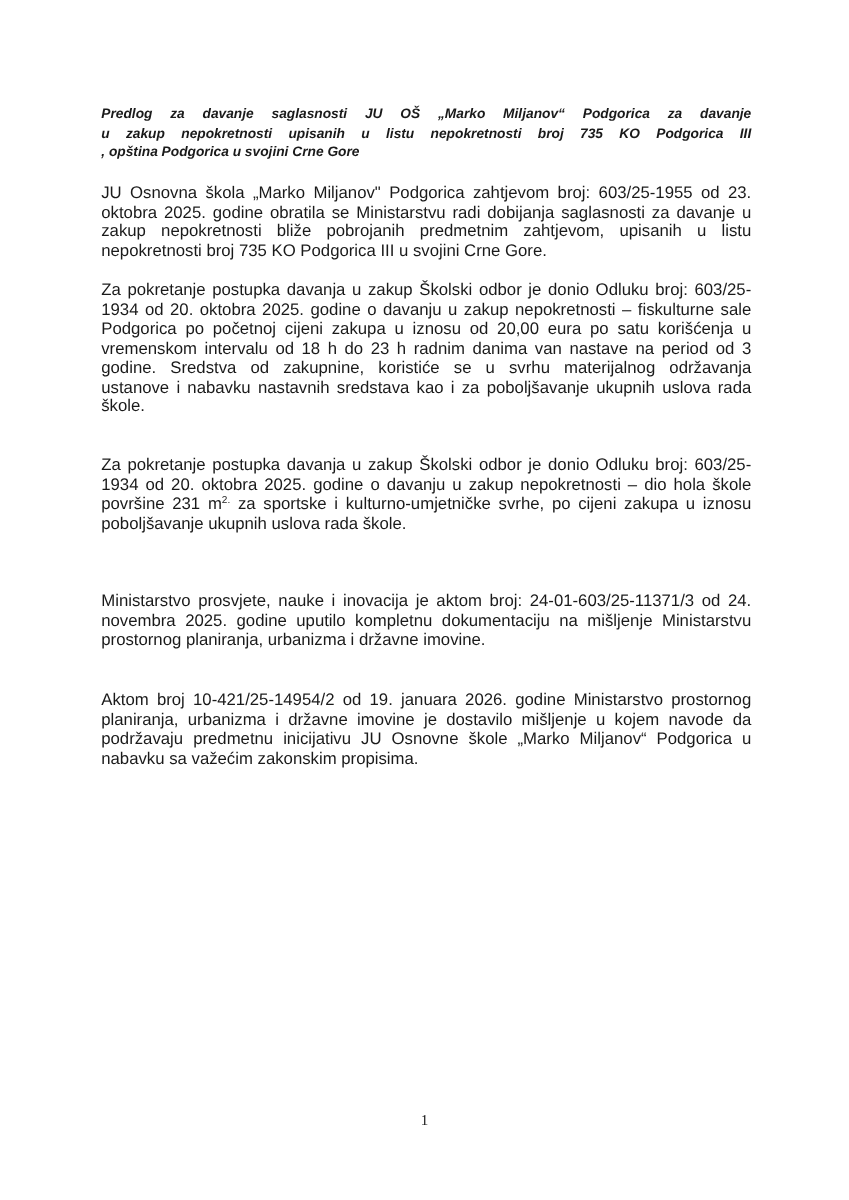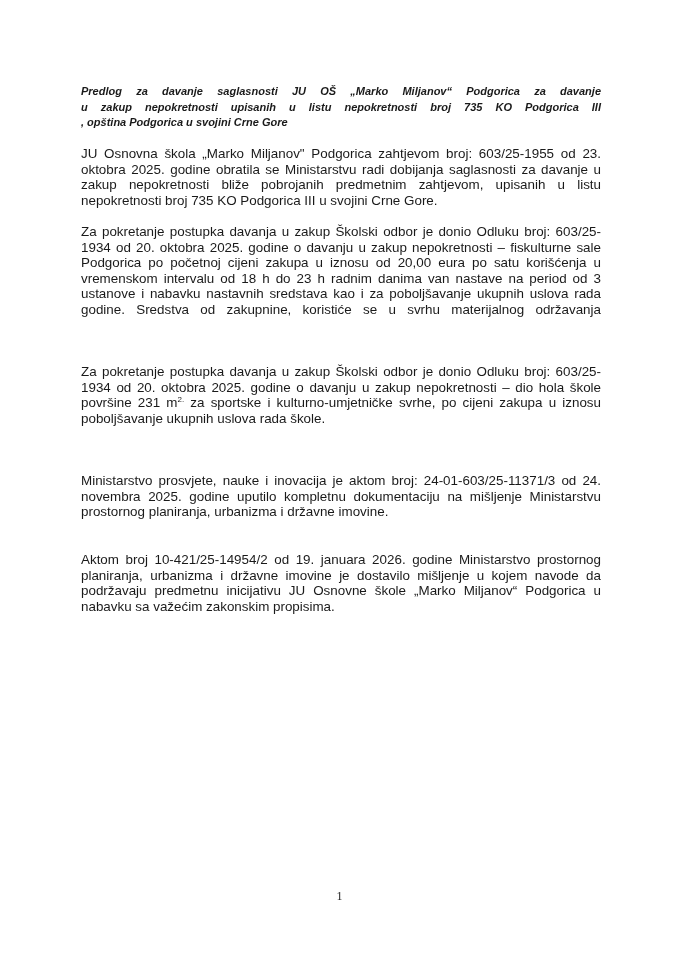"ustanove i nabavku nastavnih sredstava" span.line { order: before "godine. Sredstva od zakupnine, koristiće" -> after "godine. Sredstva od zakupnine, koristiće" }
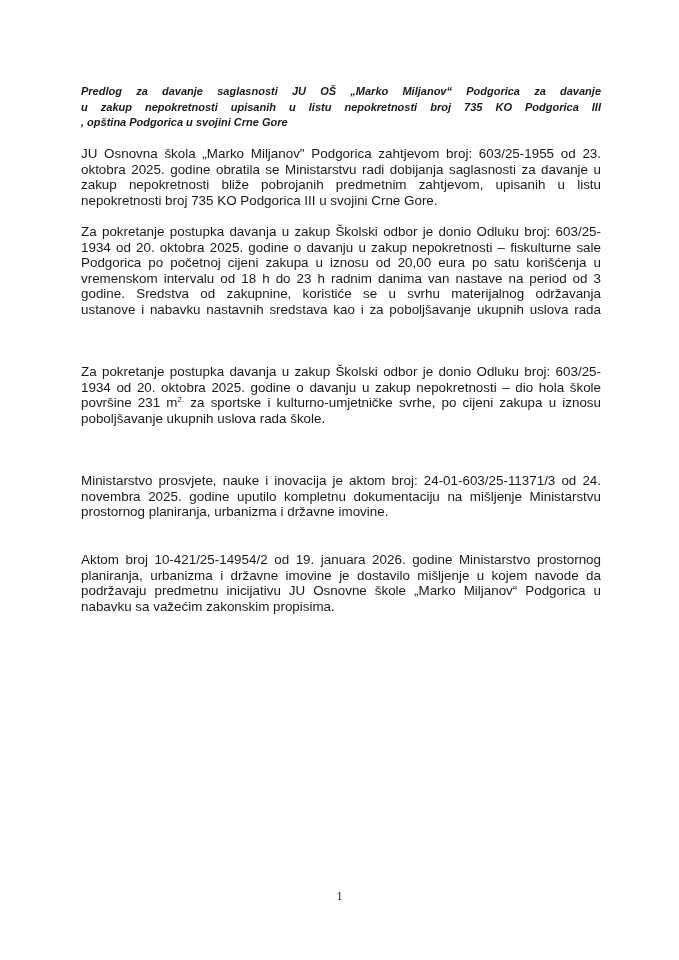"škole." span.line { html: none -> <span>škole.</span> }
